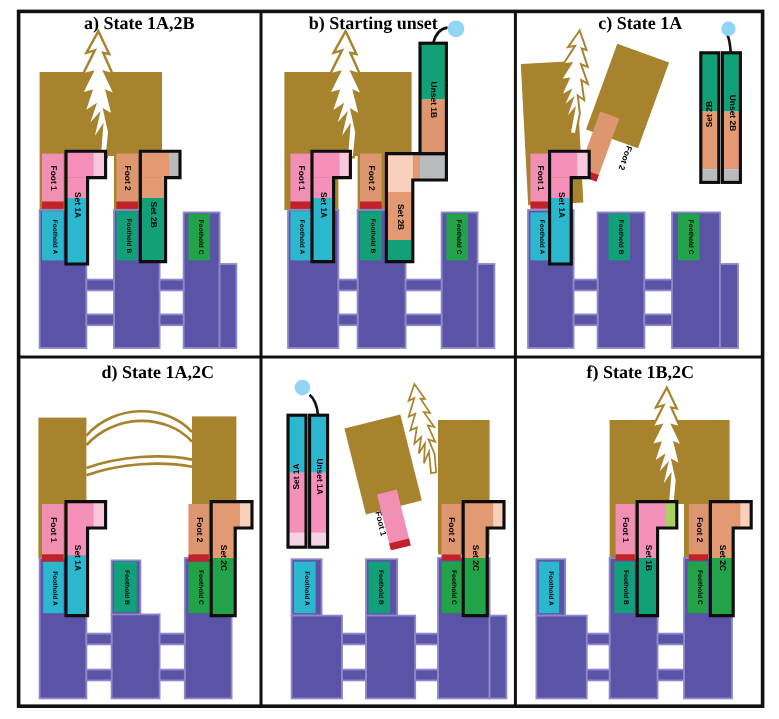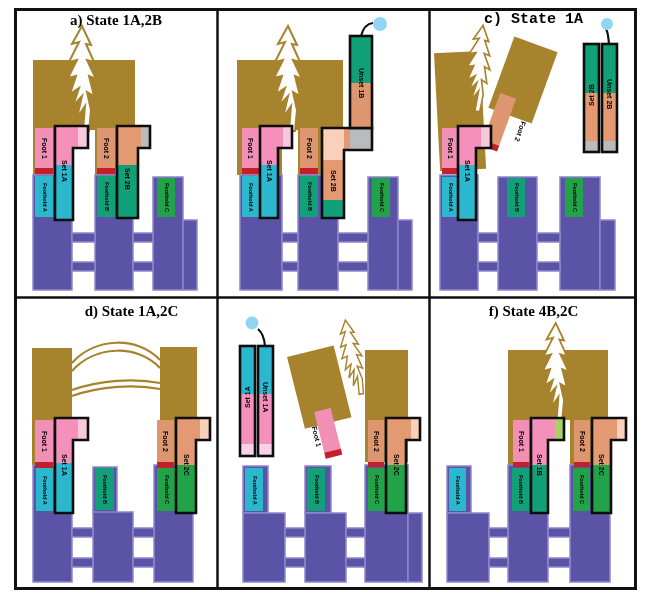"b) Starting unset" div.ptitle { html: none -> <div>b) Starting unset</div> }
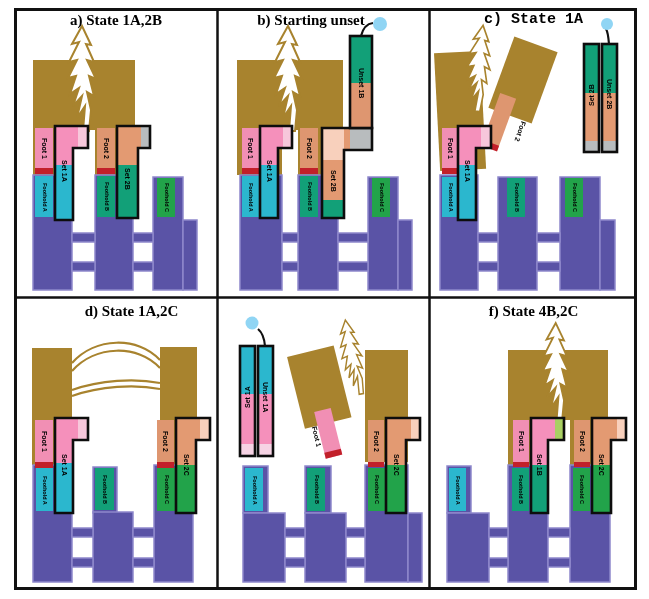"c) State 1A" div.ptitle { font-family: Liberation Mono, monospace -> none }
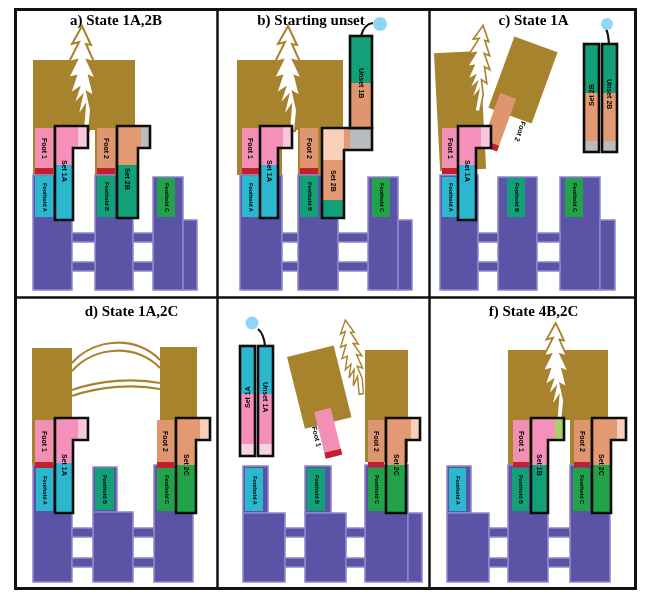"f) State 4B,2C" div.ptitle { text: 4B,2C -> 1B,2C }
